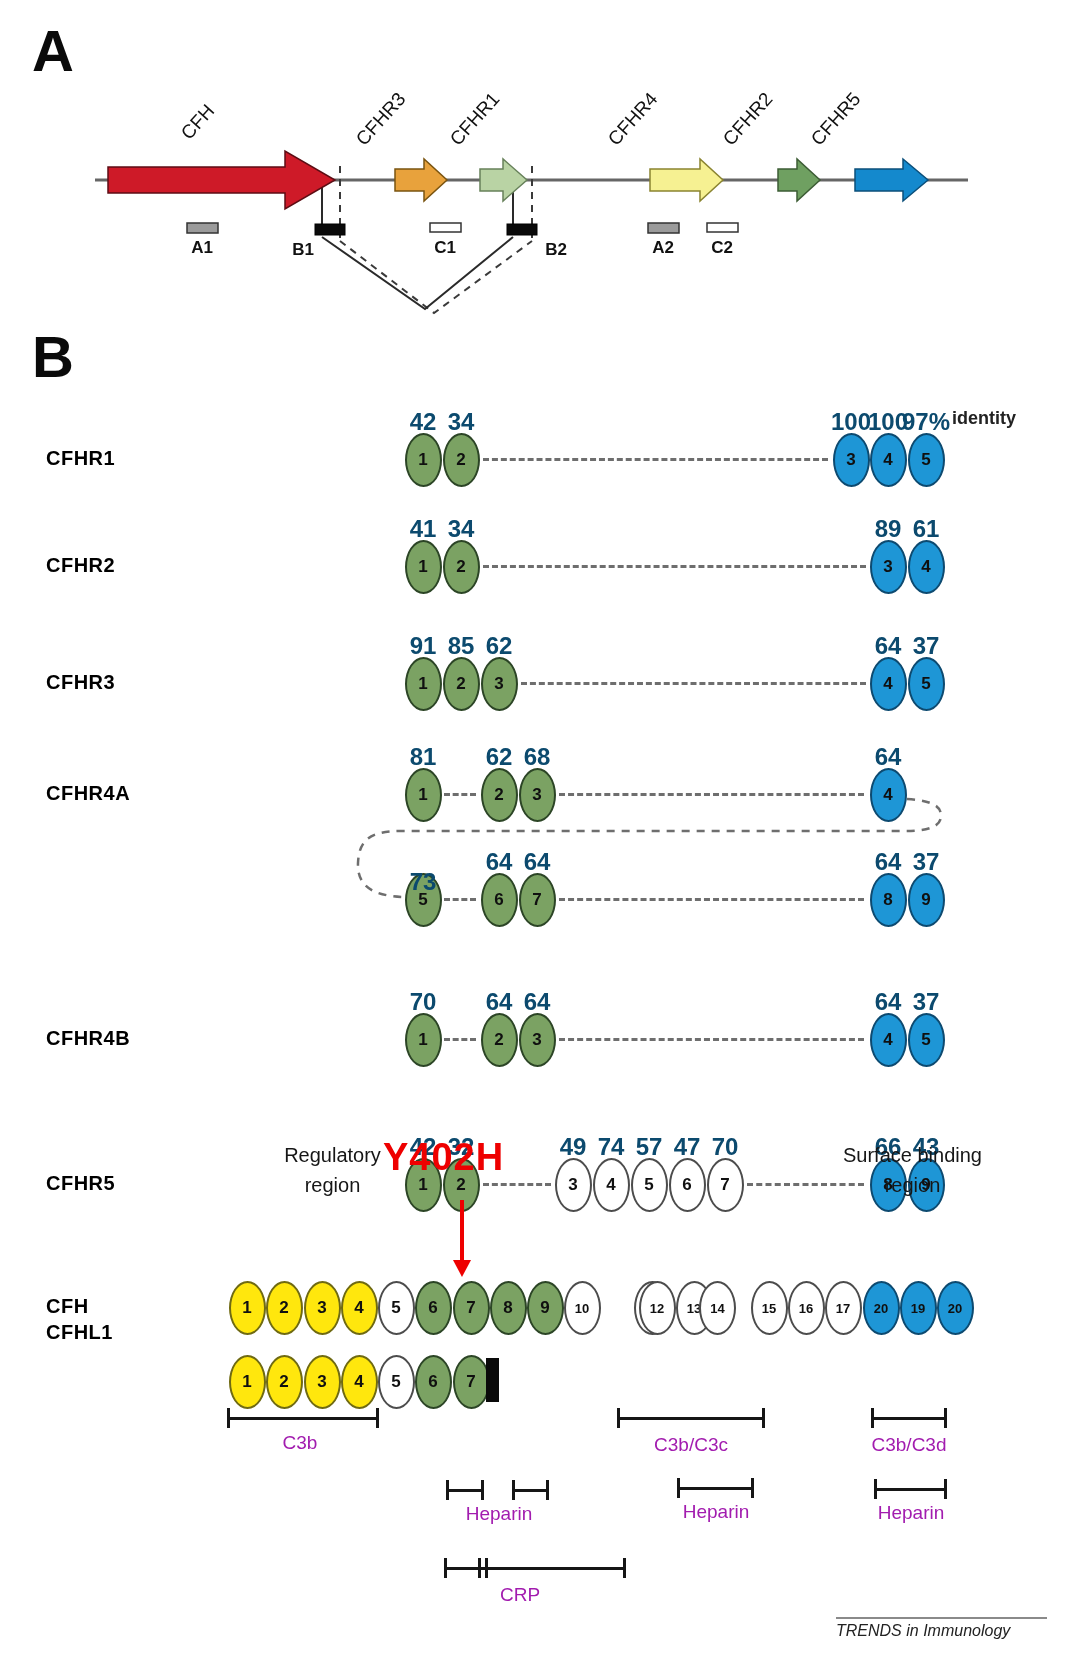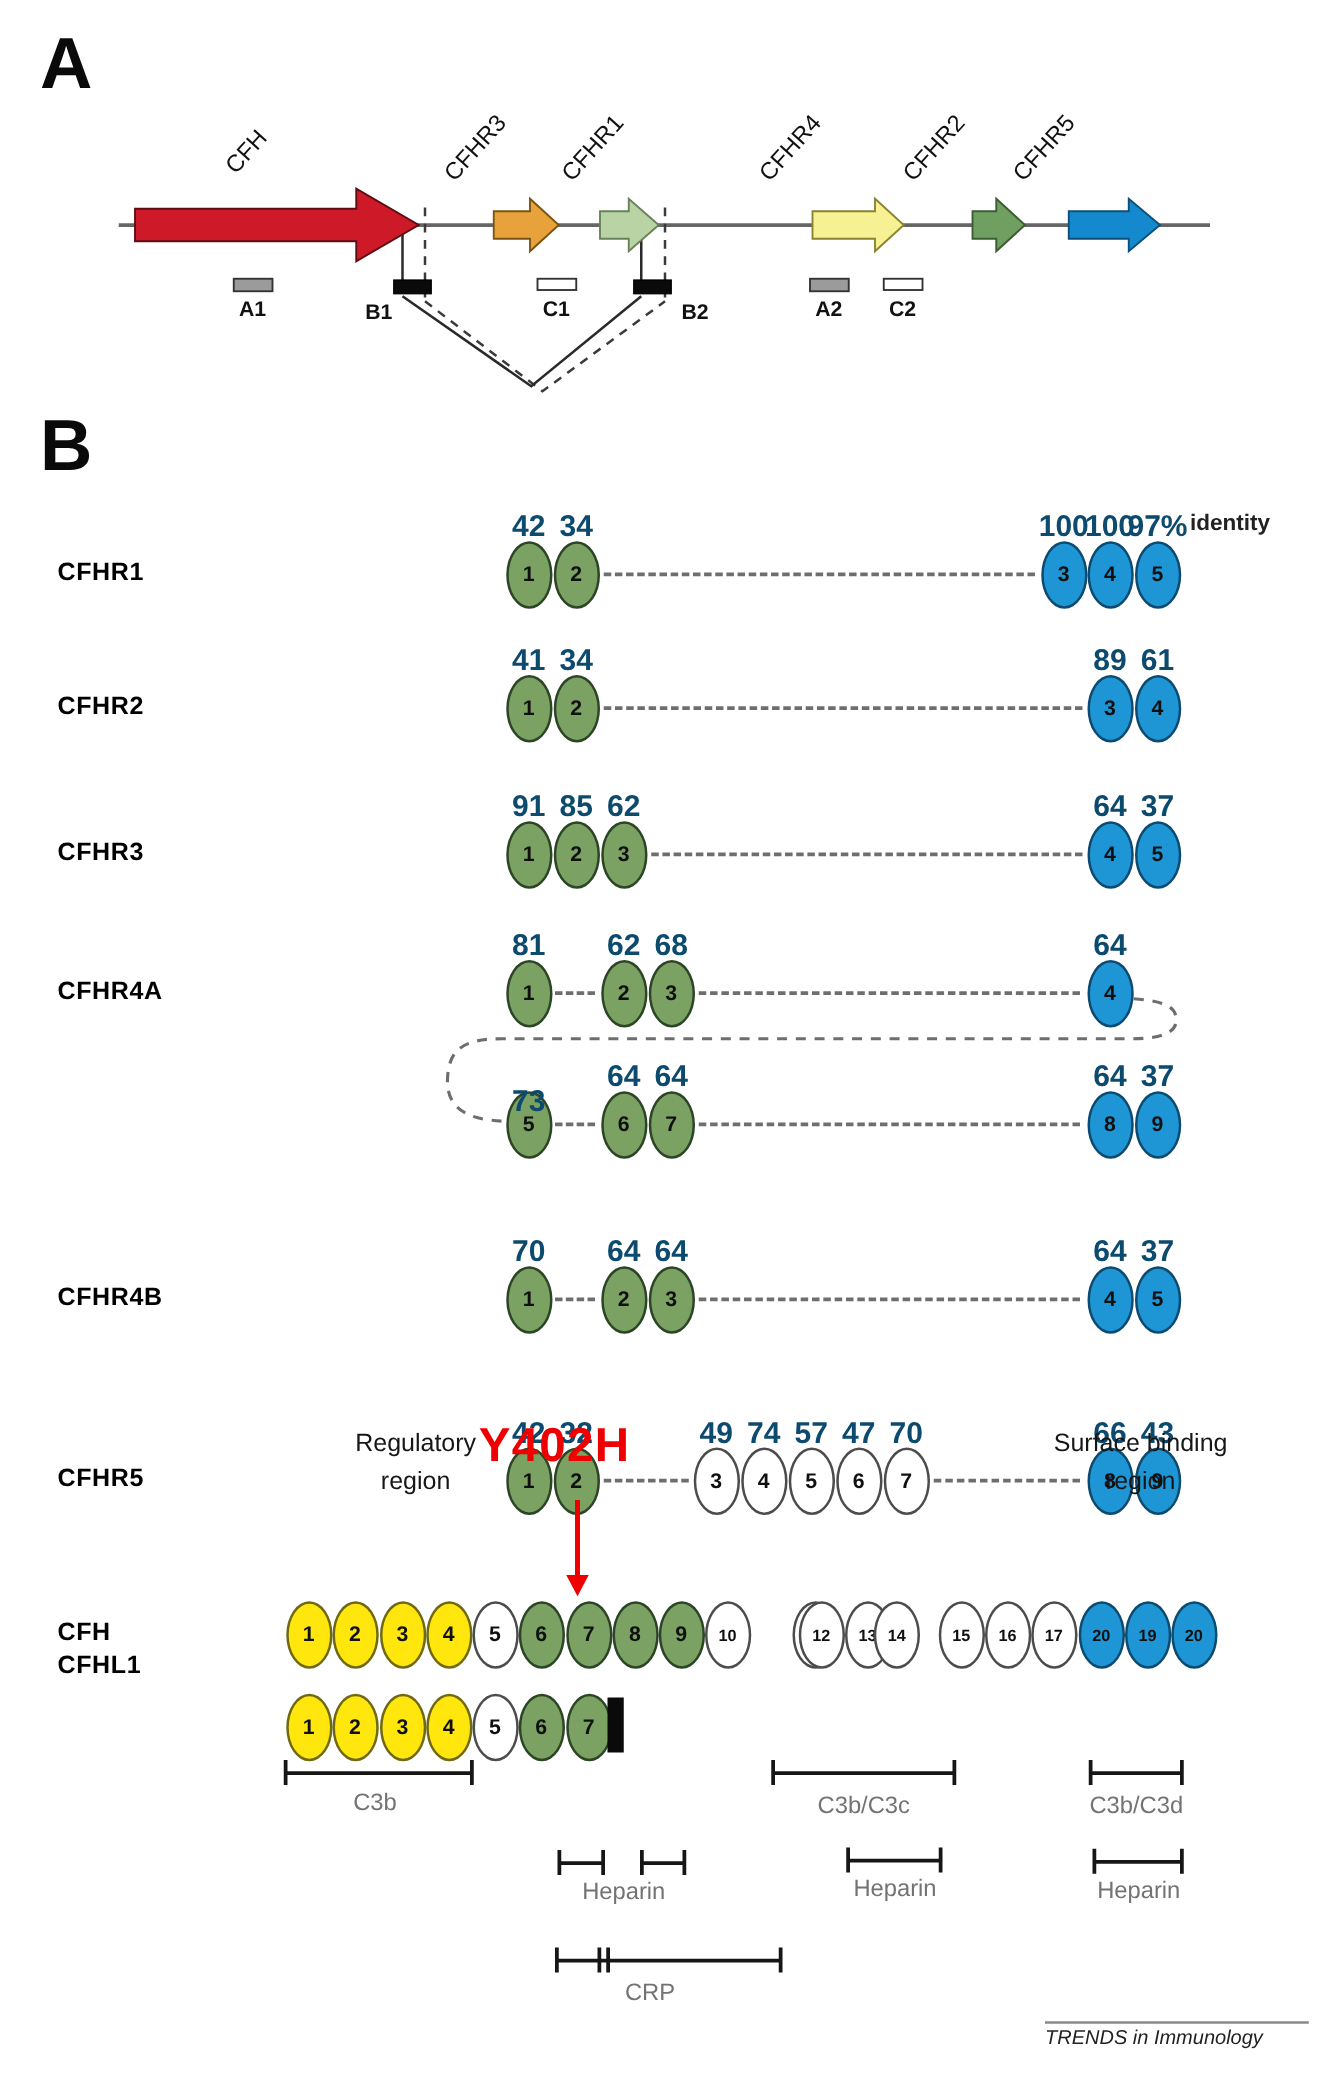"C3b" .bracket-label { color: #737373 -> #a21caf }
